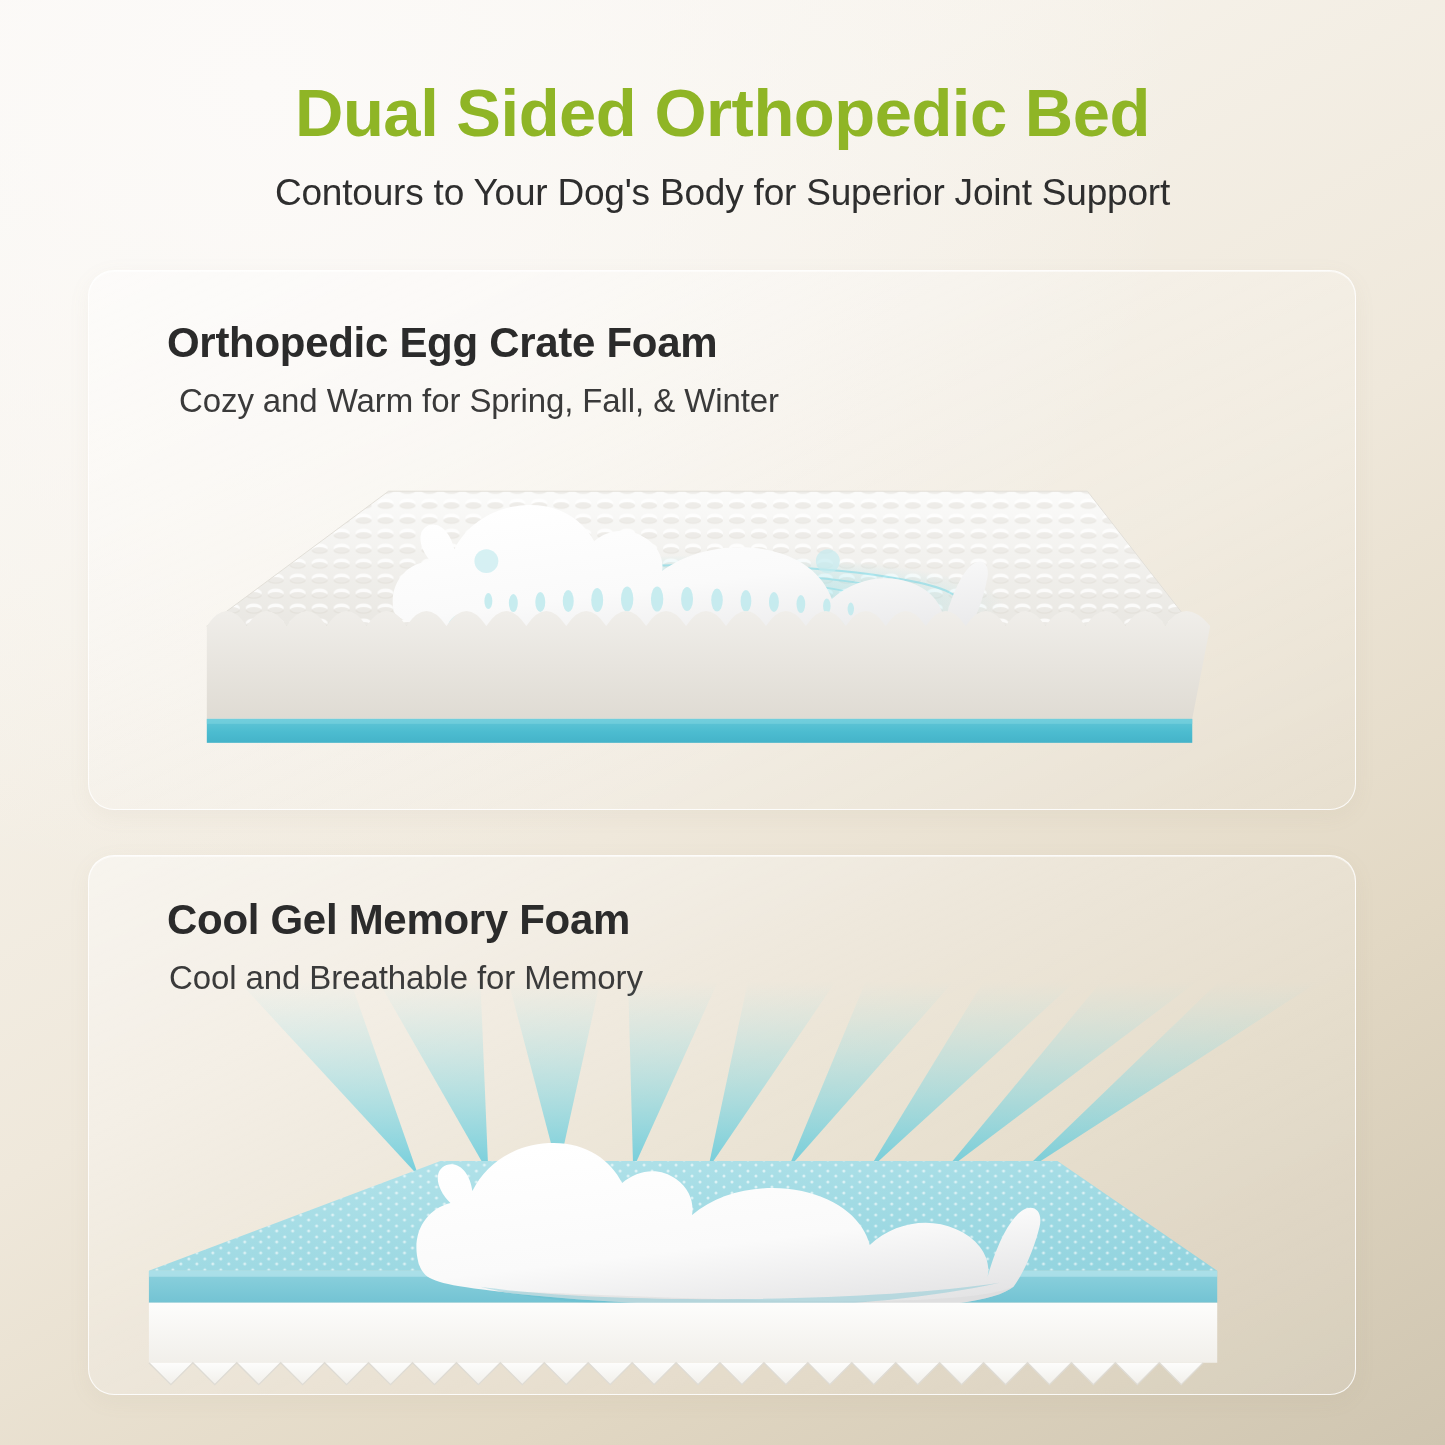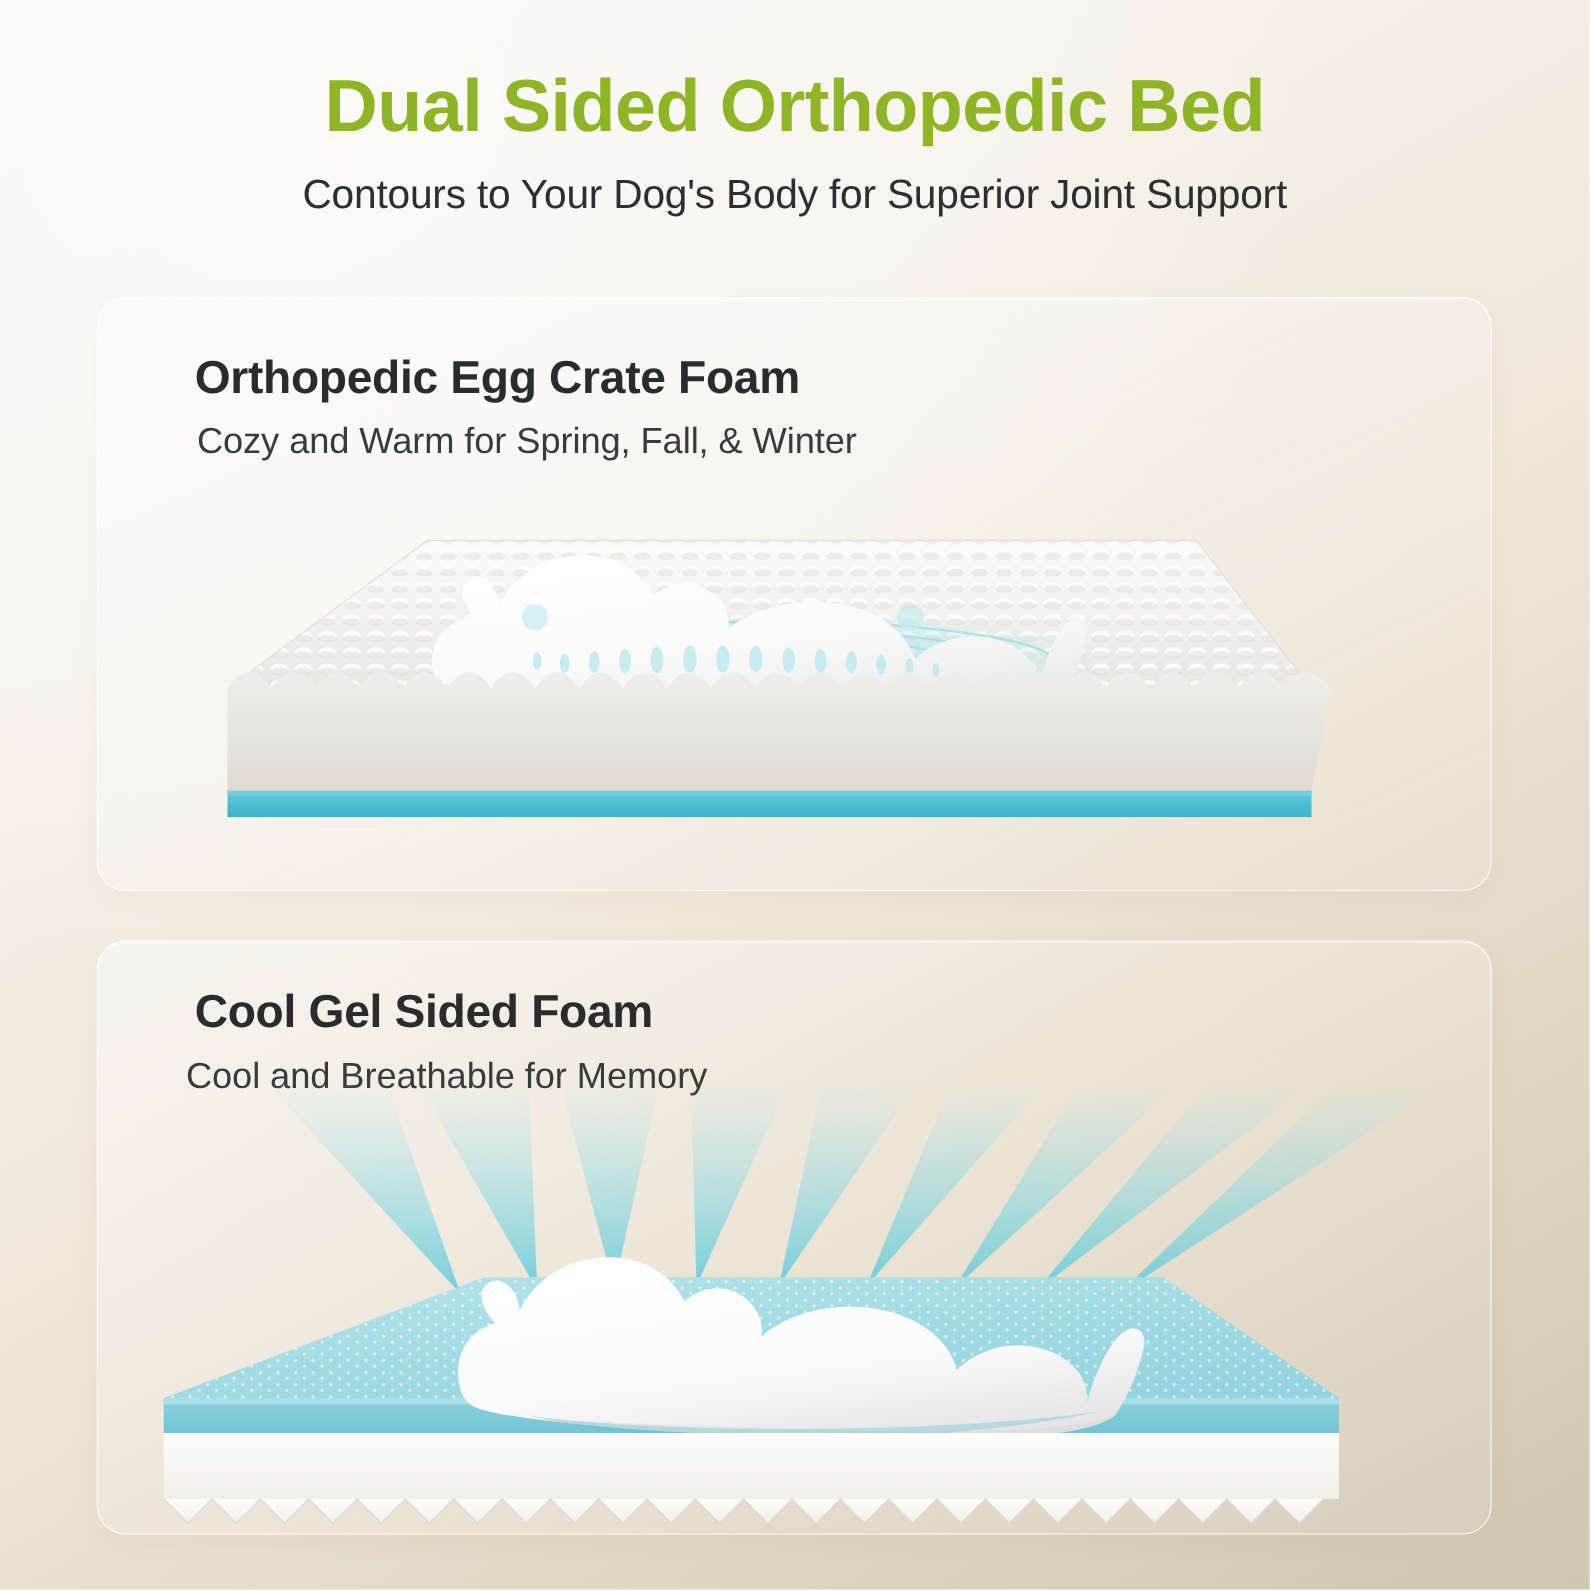"Dual Sided Orthopedic Bed" .header { padding-top: 62px -> 78px }
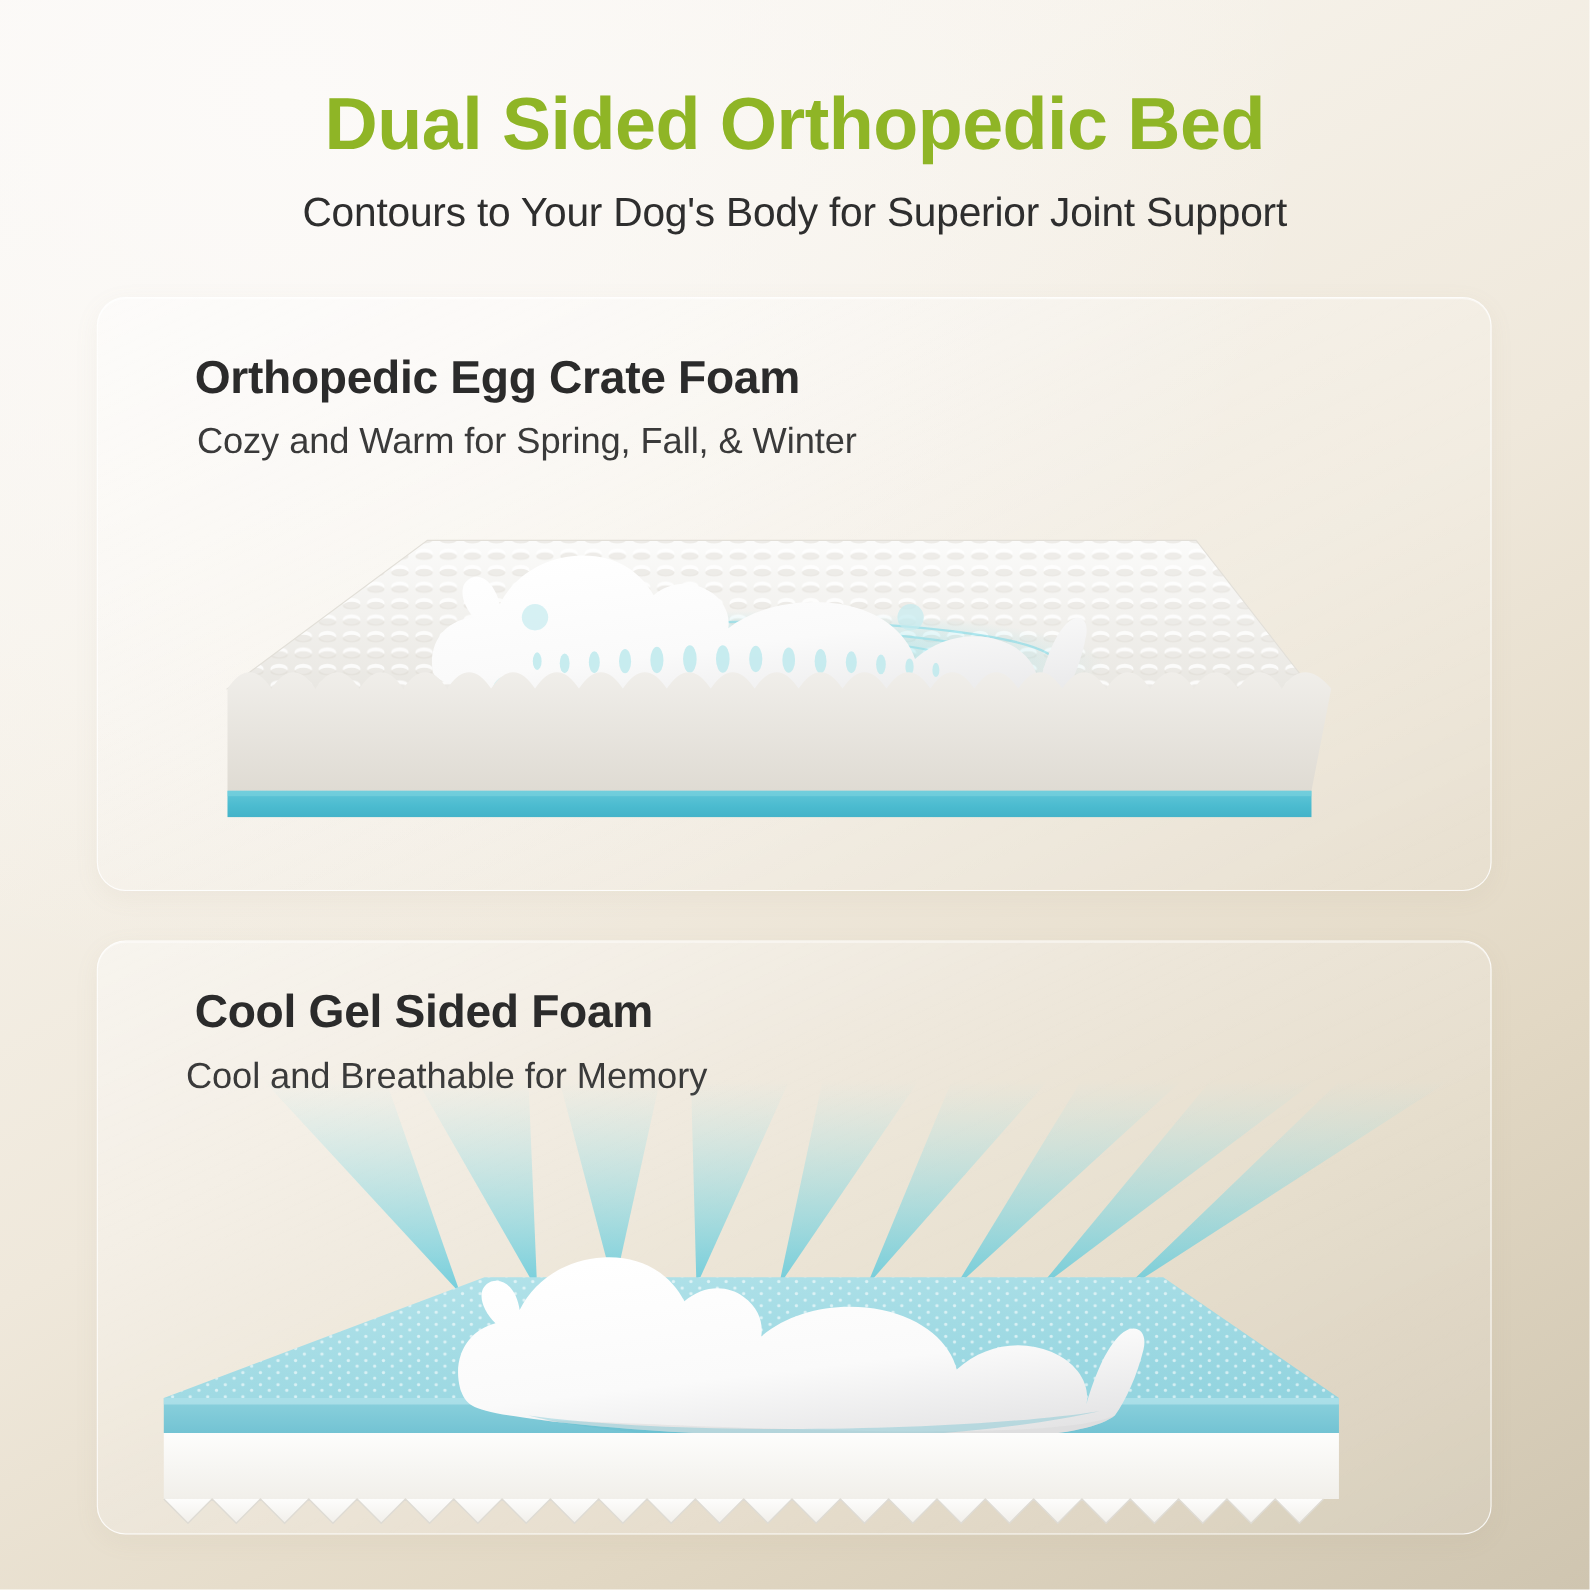"Orthopedic Egg Crate Foam" .card-title { left: 88px -> 78px }
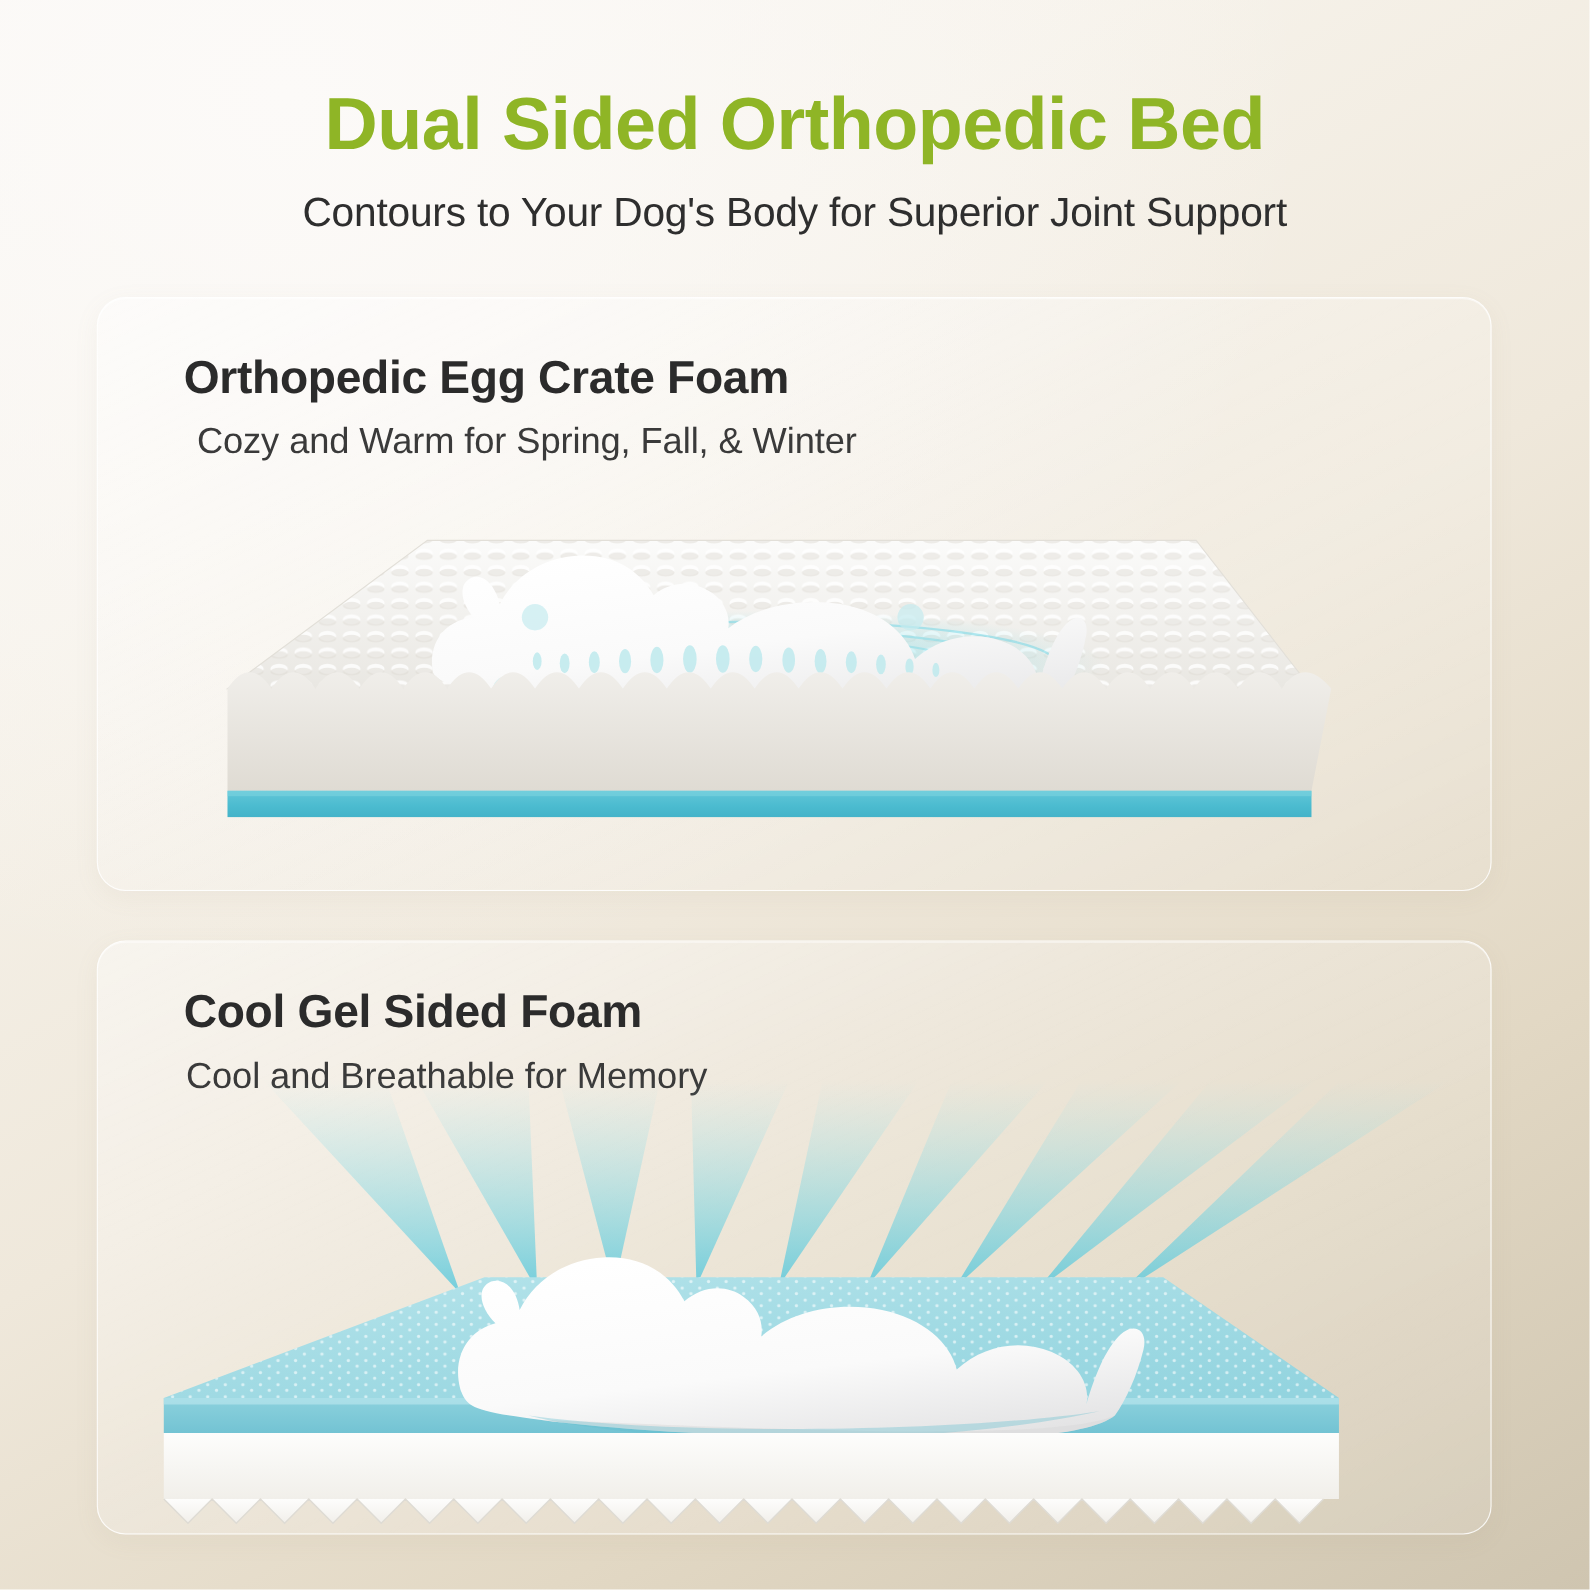"Cool Gel Sided Foam" div.card-title { text: Sided -> Memory }
